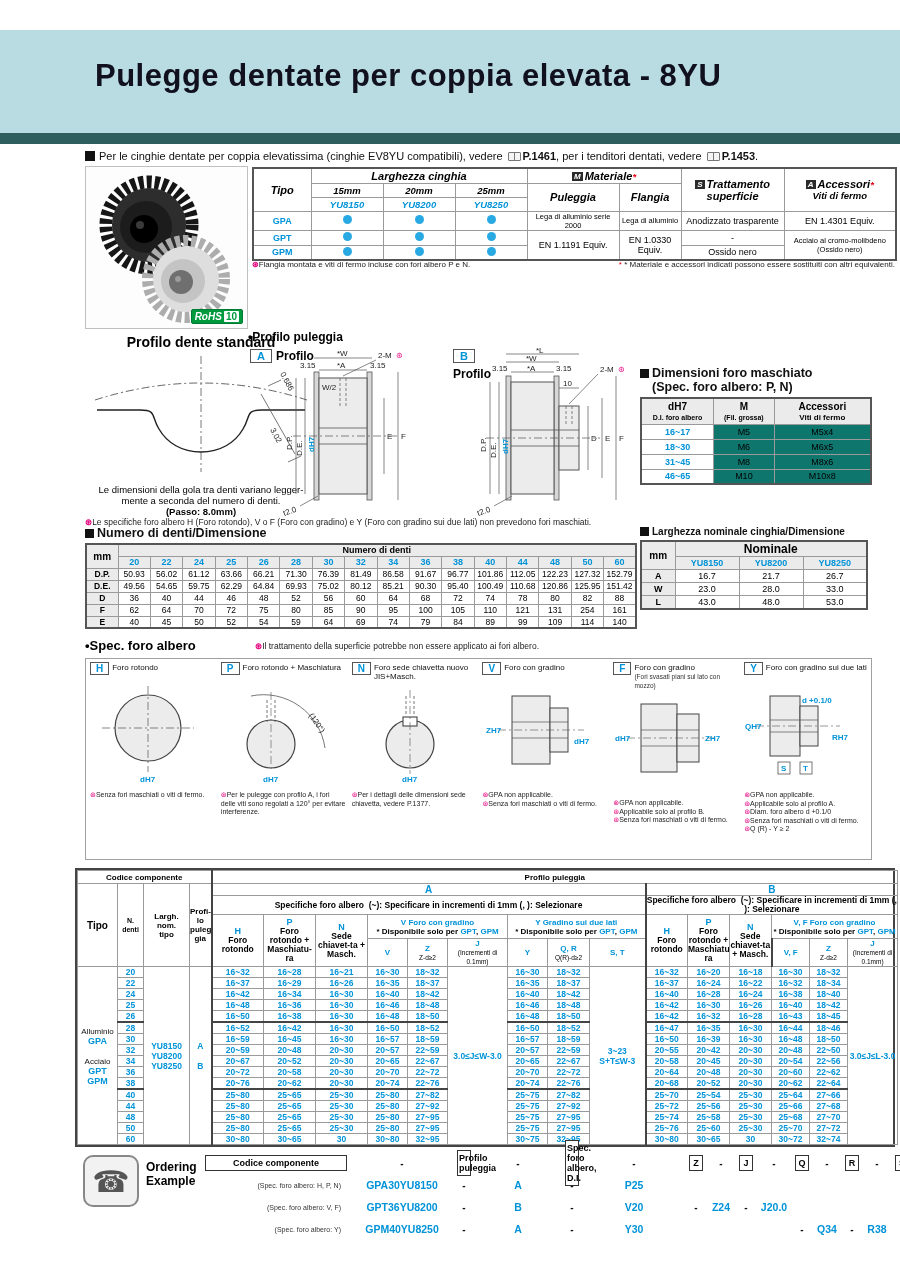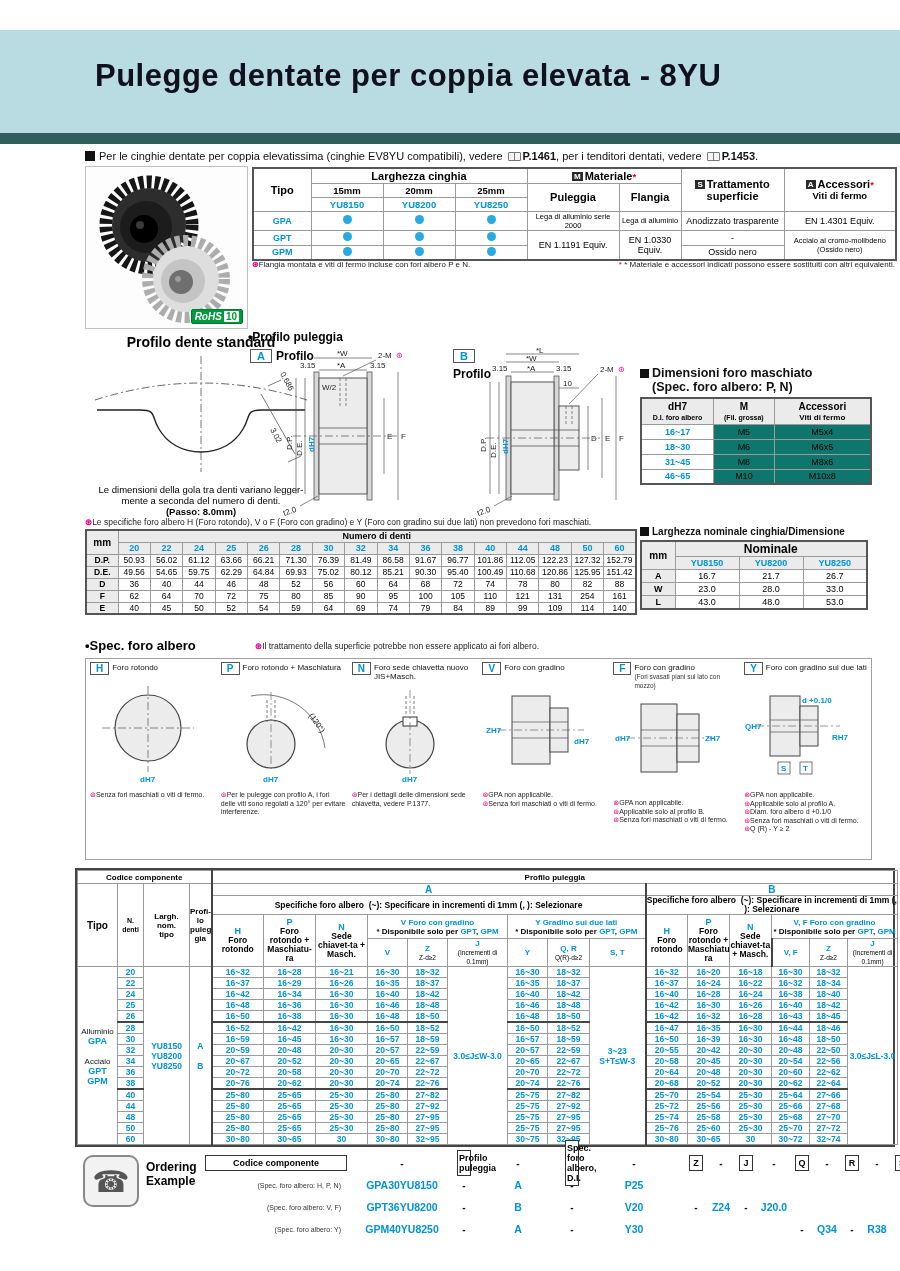"Larghezza cinghia" .typetbl th { font-style: none -> italic }
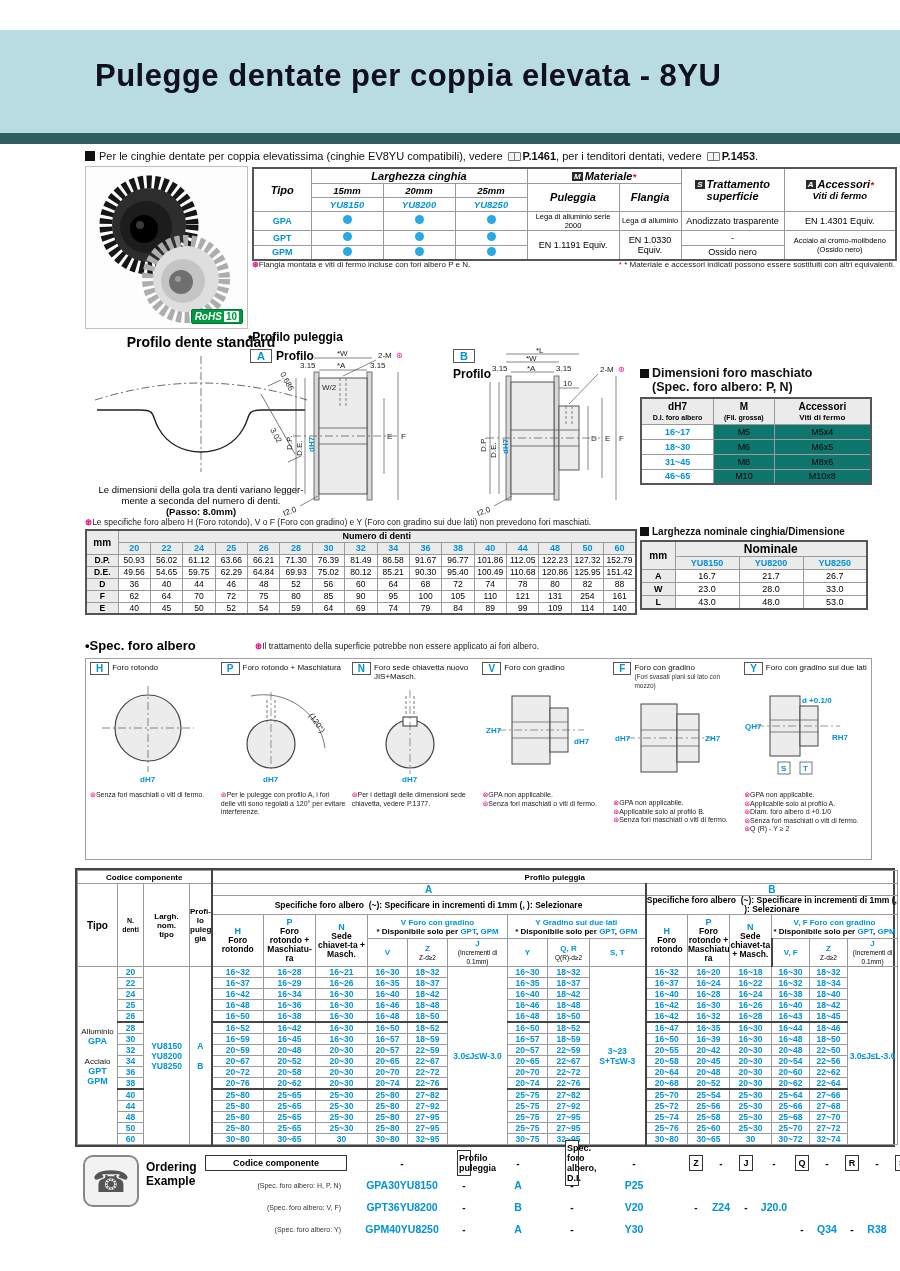"Numero di denti/Dimensione" div.h2 { html: none -> <div><span></span><span>Numero di denti/Dimensione</span></div> }
